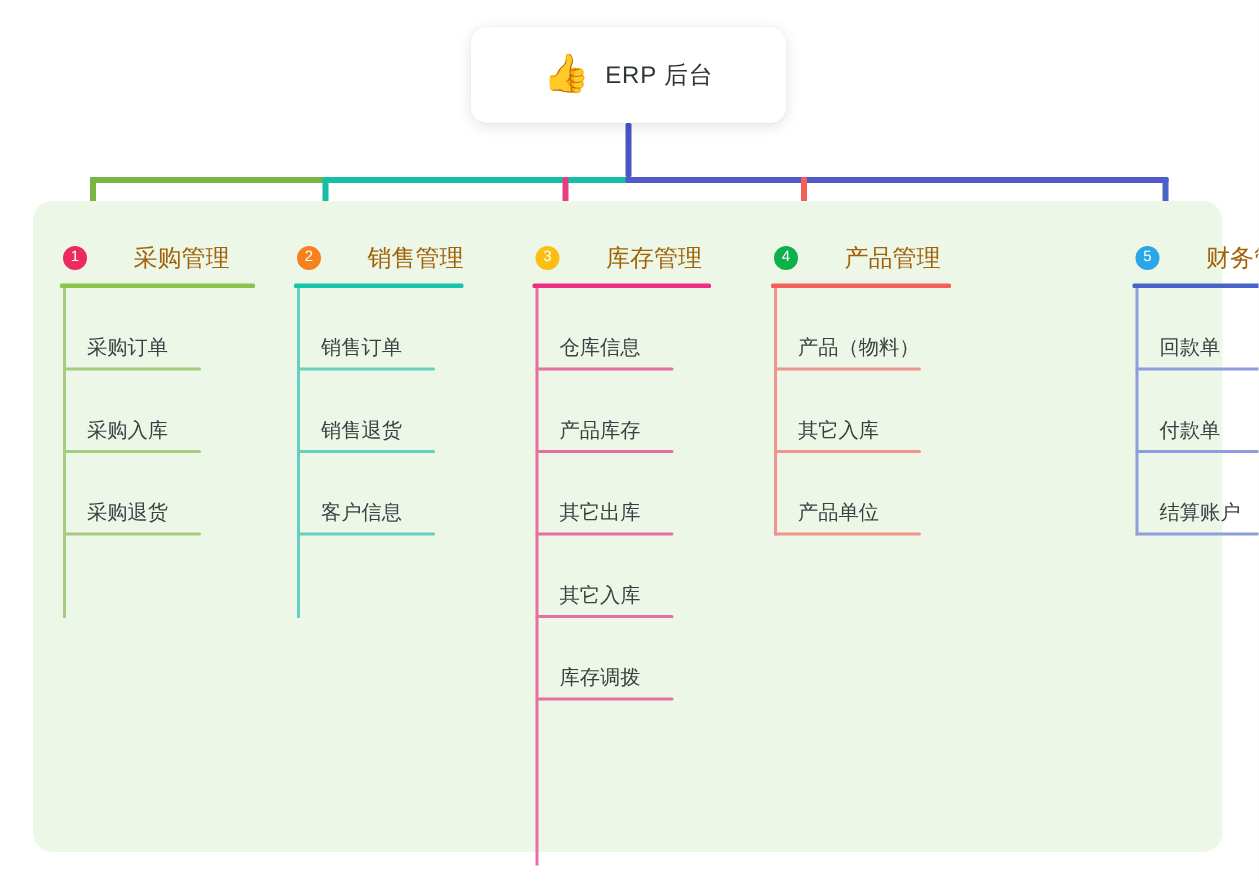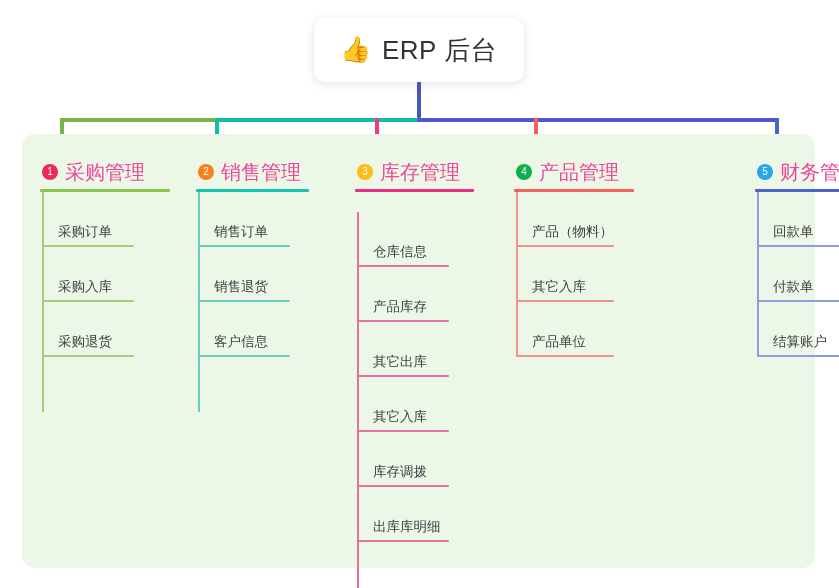"ERP 后台" #root-title { font-size: 26px -> 16px }
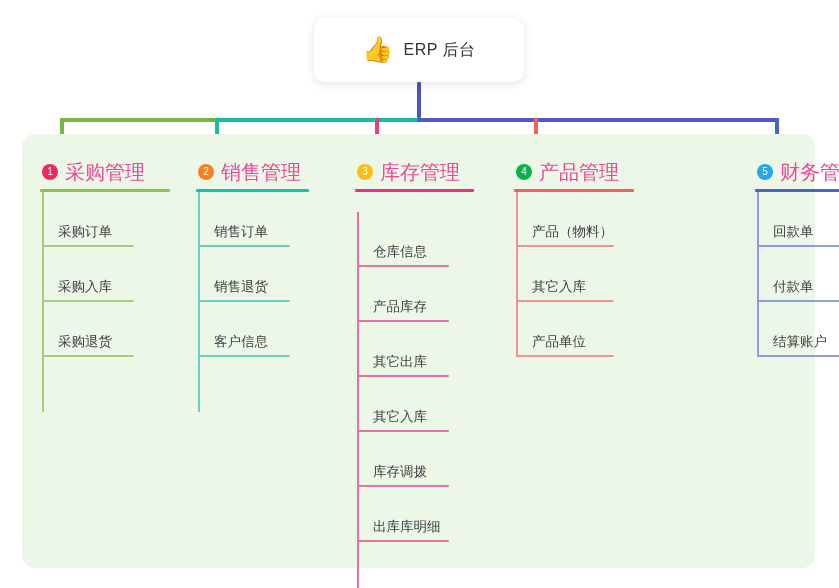"采购管理" .col-title { color: #ec4899 -> #a16207; font-size: 20px -> 16px; margin-left: none -> 24px }
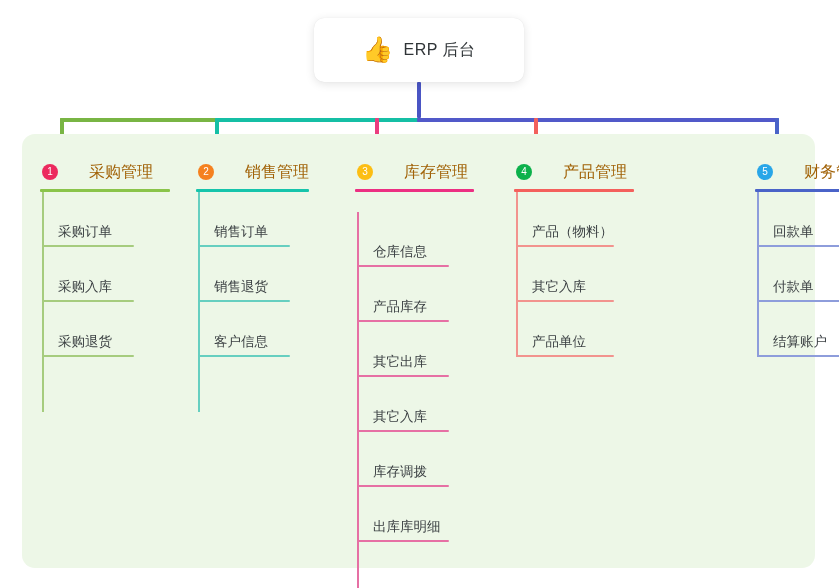"仓库信息" div { margin-top: 20px -> none }
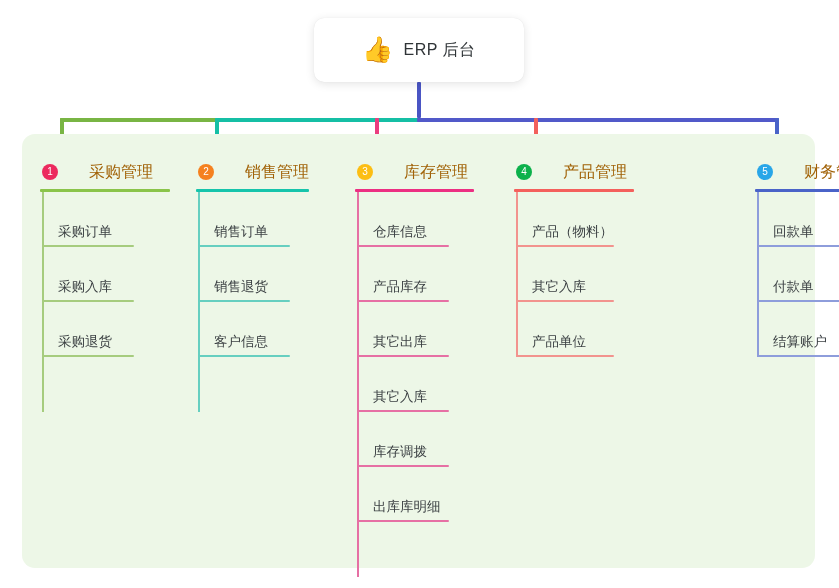"出库库明细" div.leaf { html: <div> <span>出库库明细</span> <span></span> </div> -> none }
